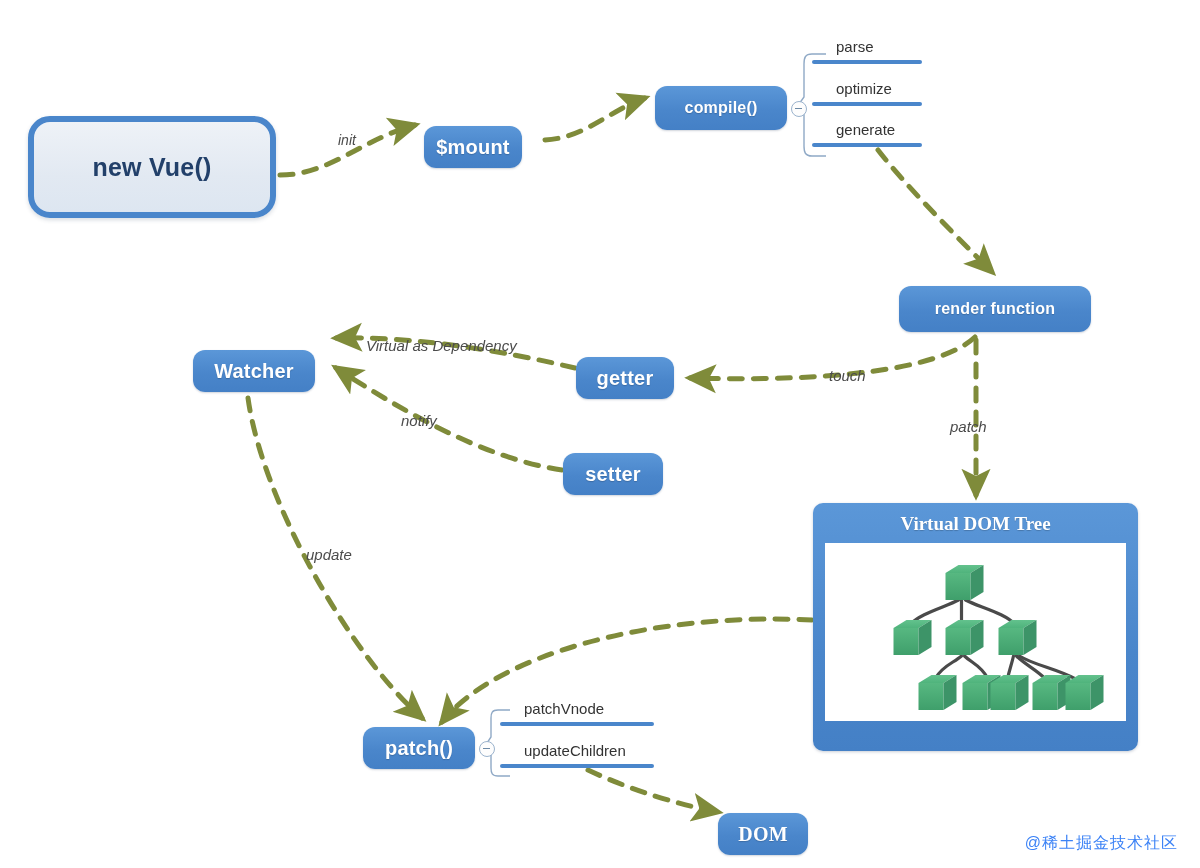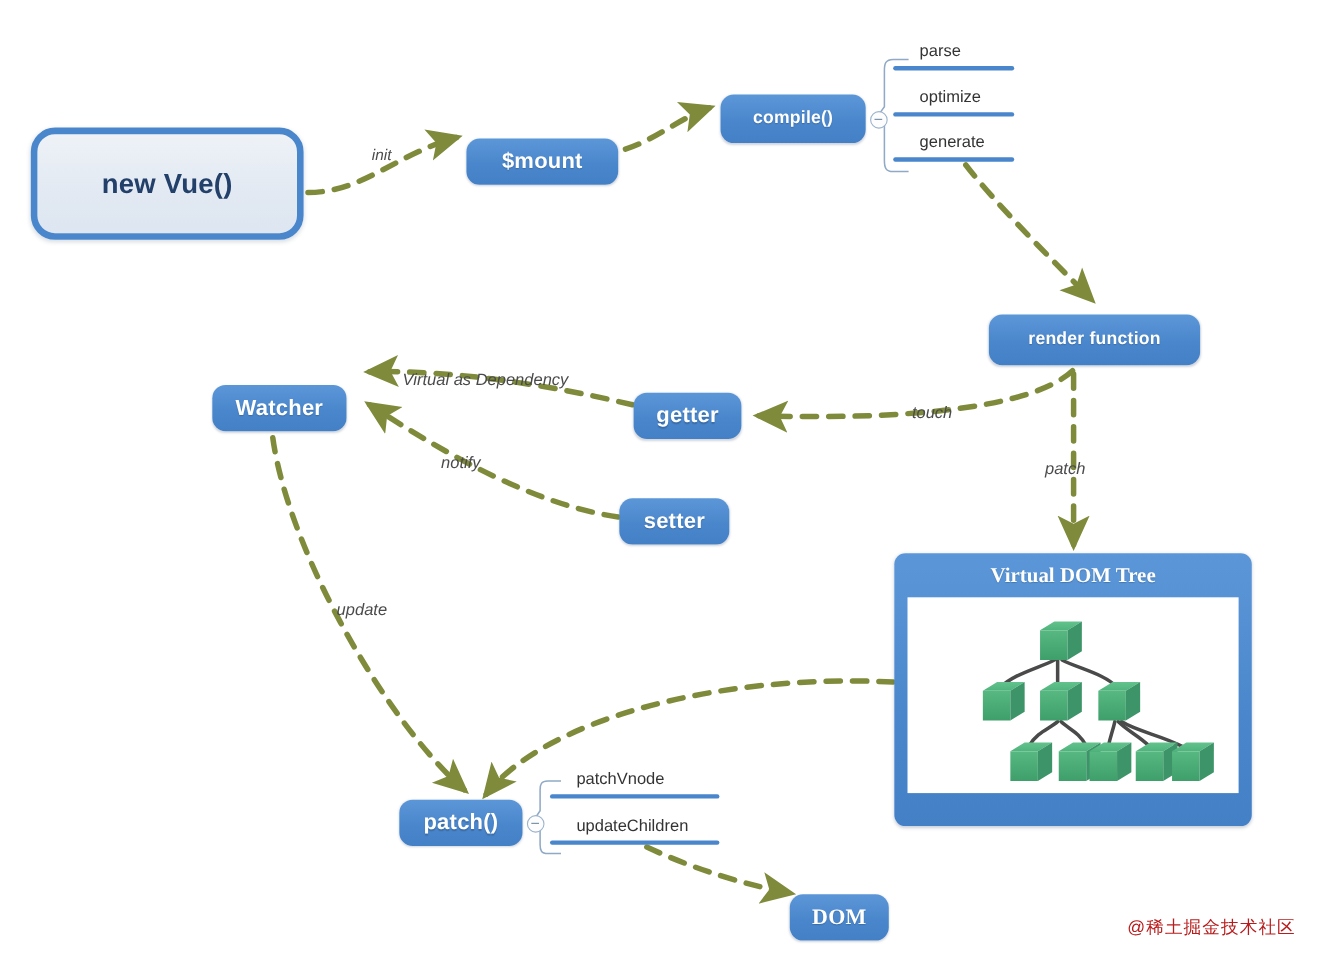"$mount" div.node { width: 138px -> 98px }
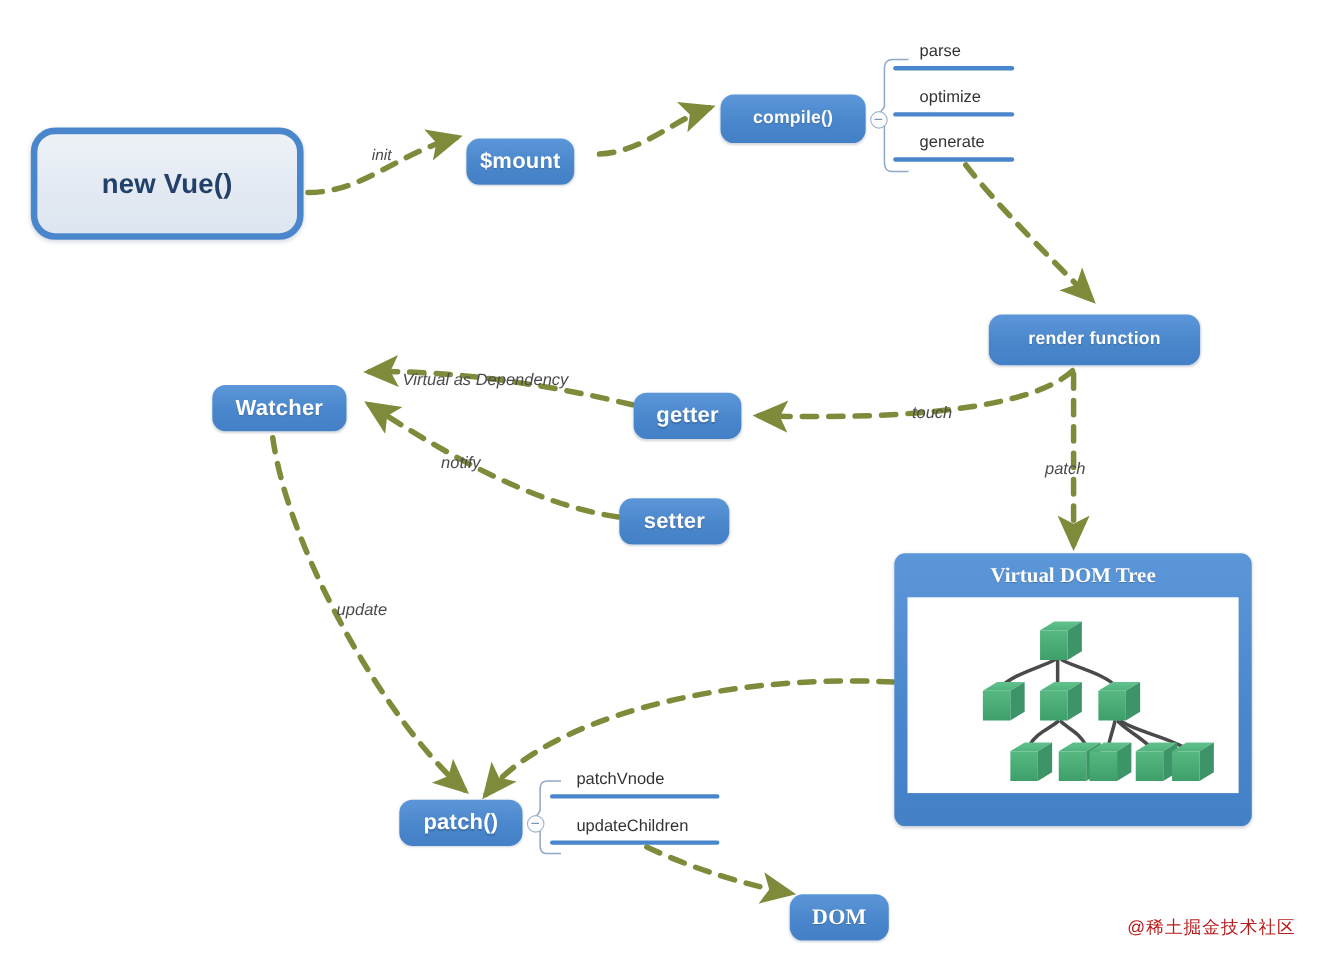"@稀土掘金技术社区" .watermark { color: #b91c1c -> #3b82f6 }
